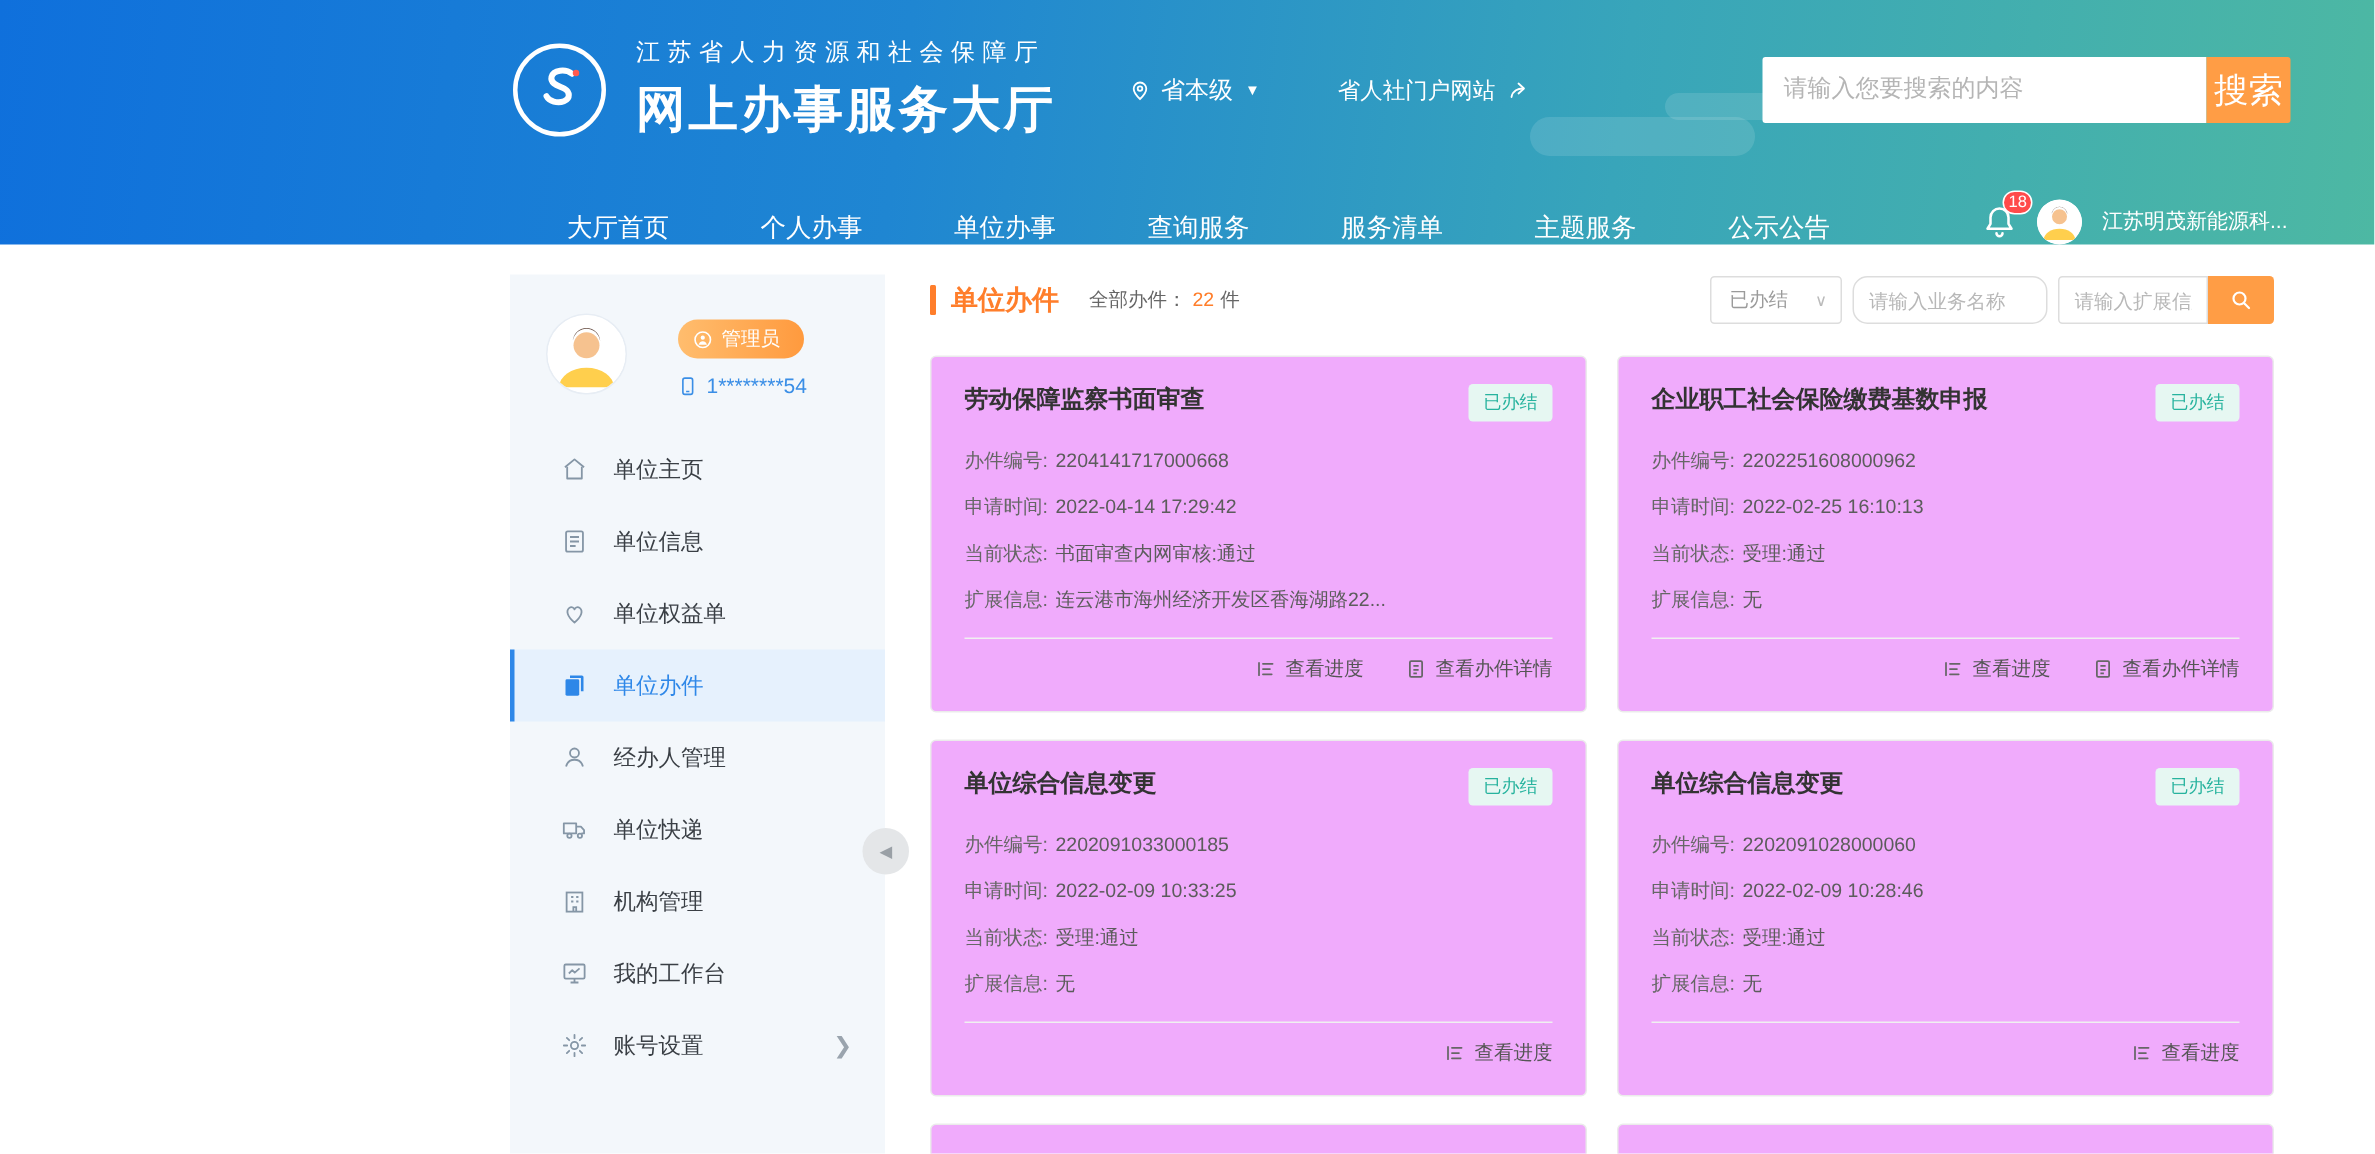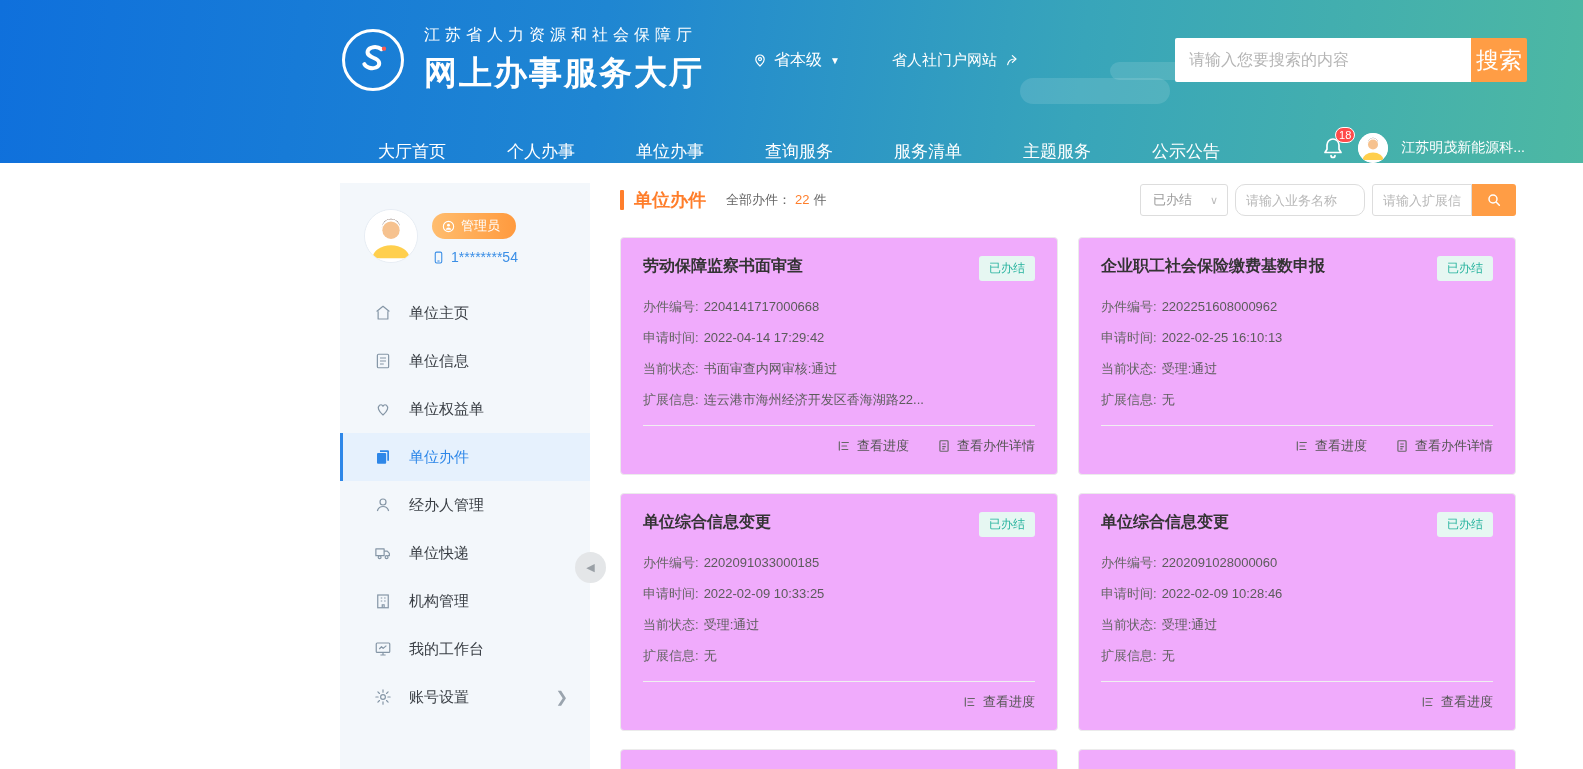"管理员" .profile { gap: none -> 20px }
